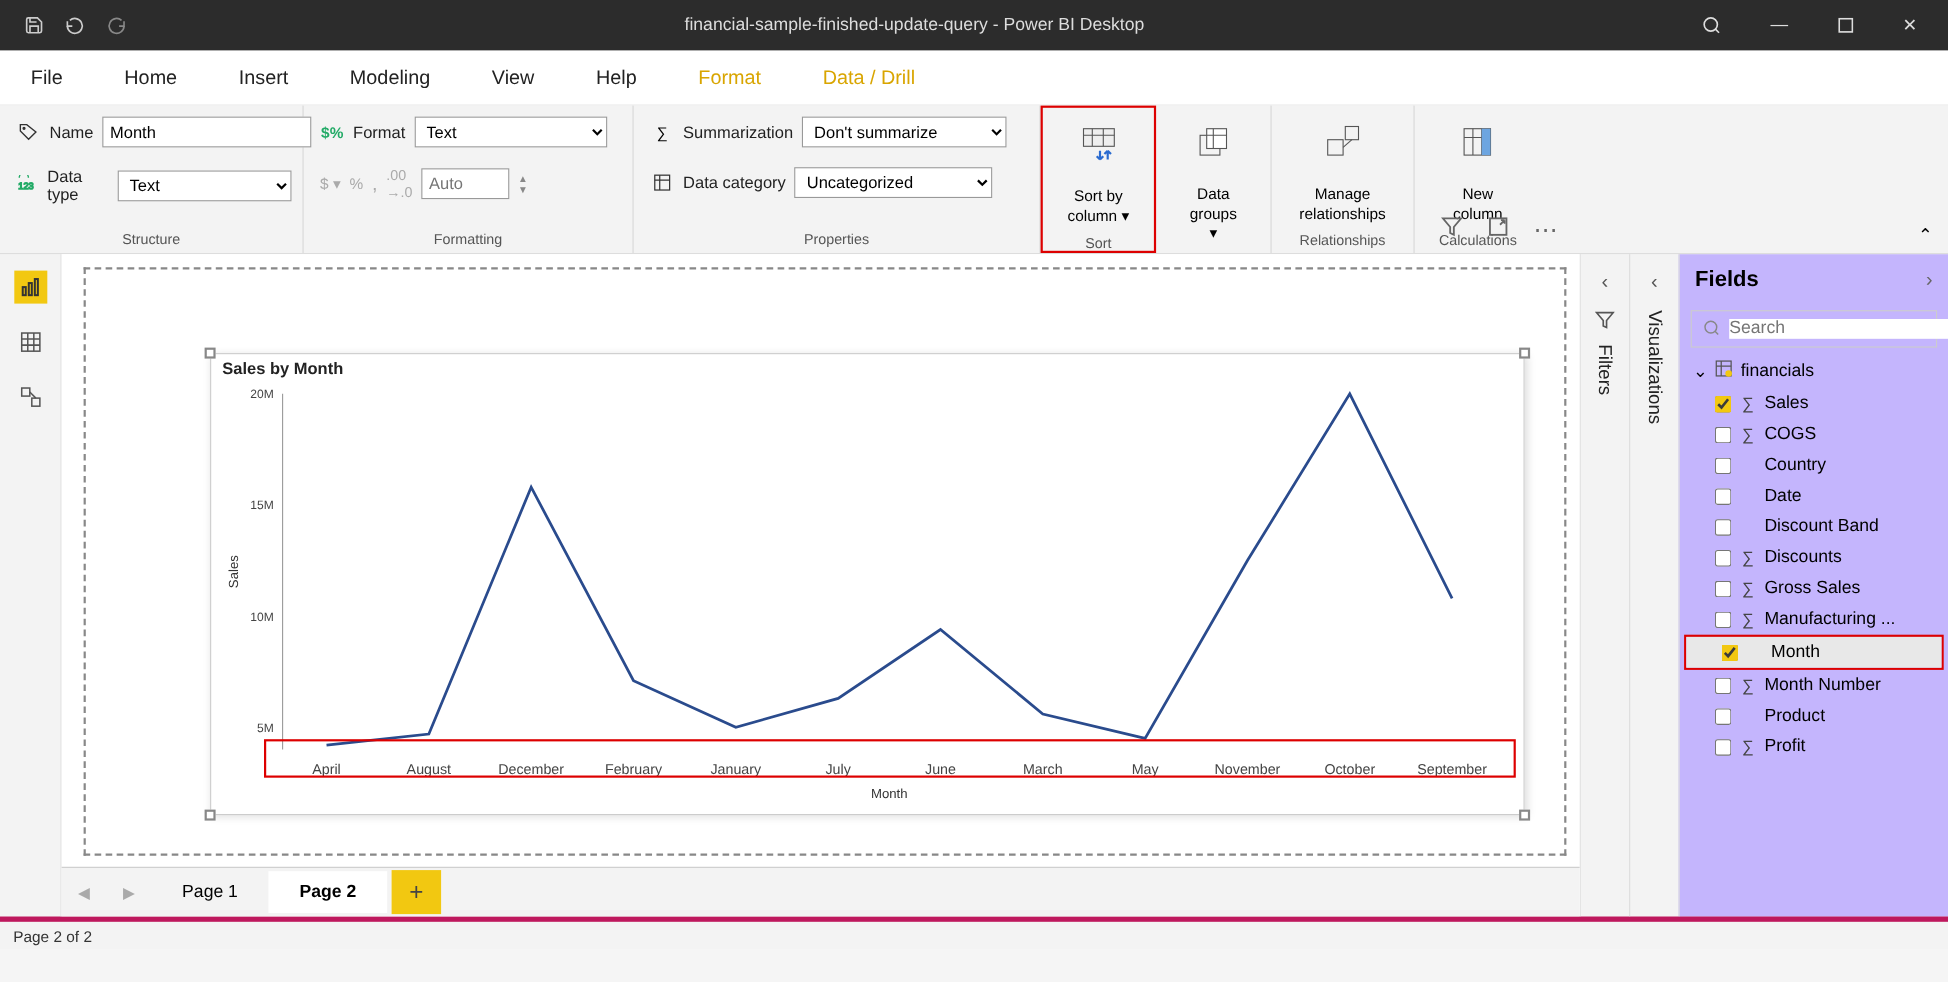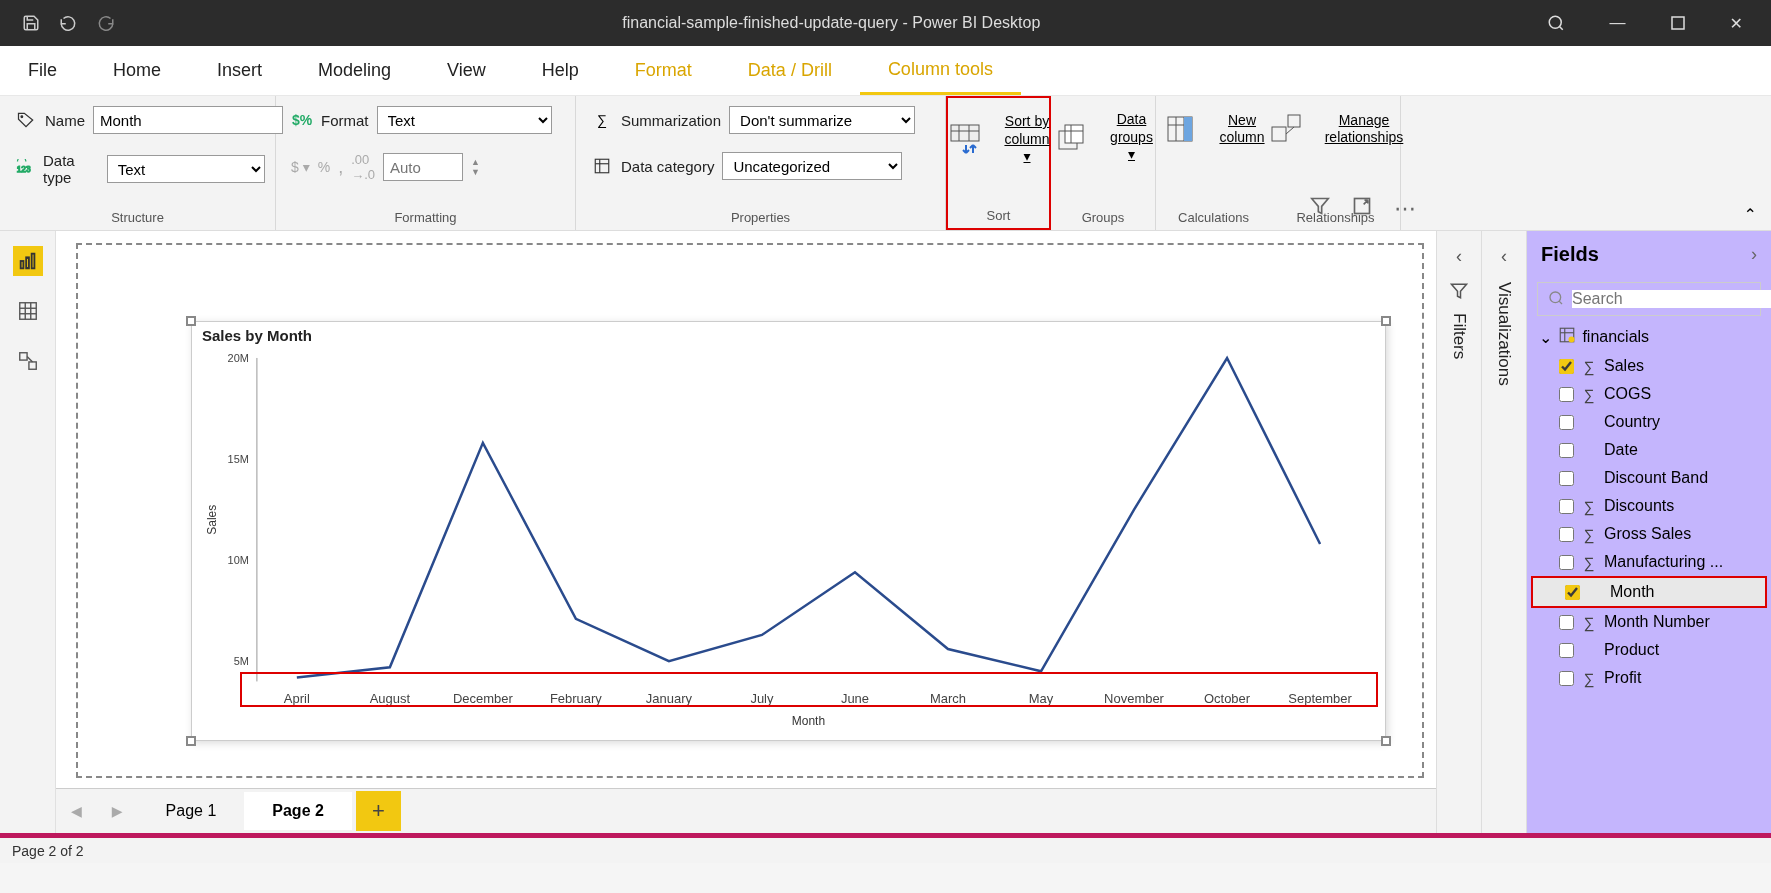"Column tools" div.menu-tab { html: <div>Column tools</div> -> none }
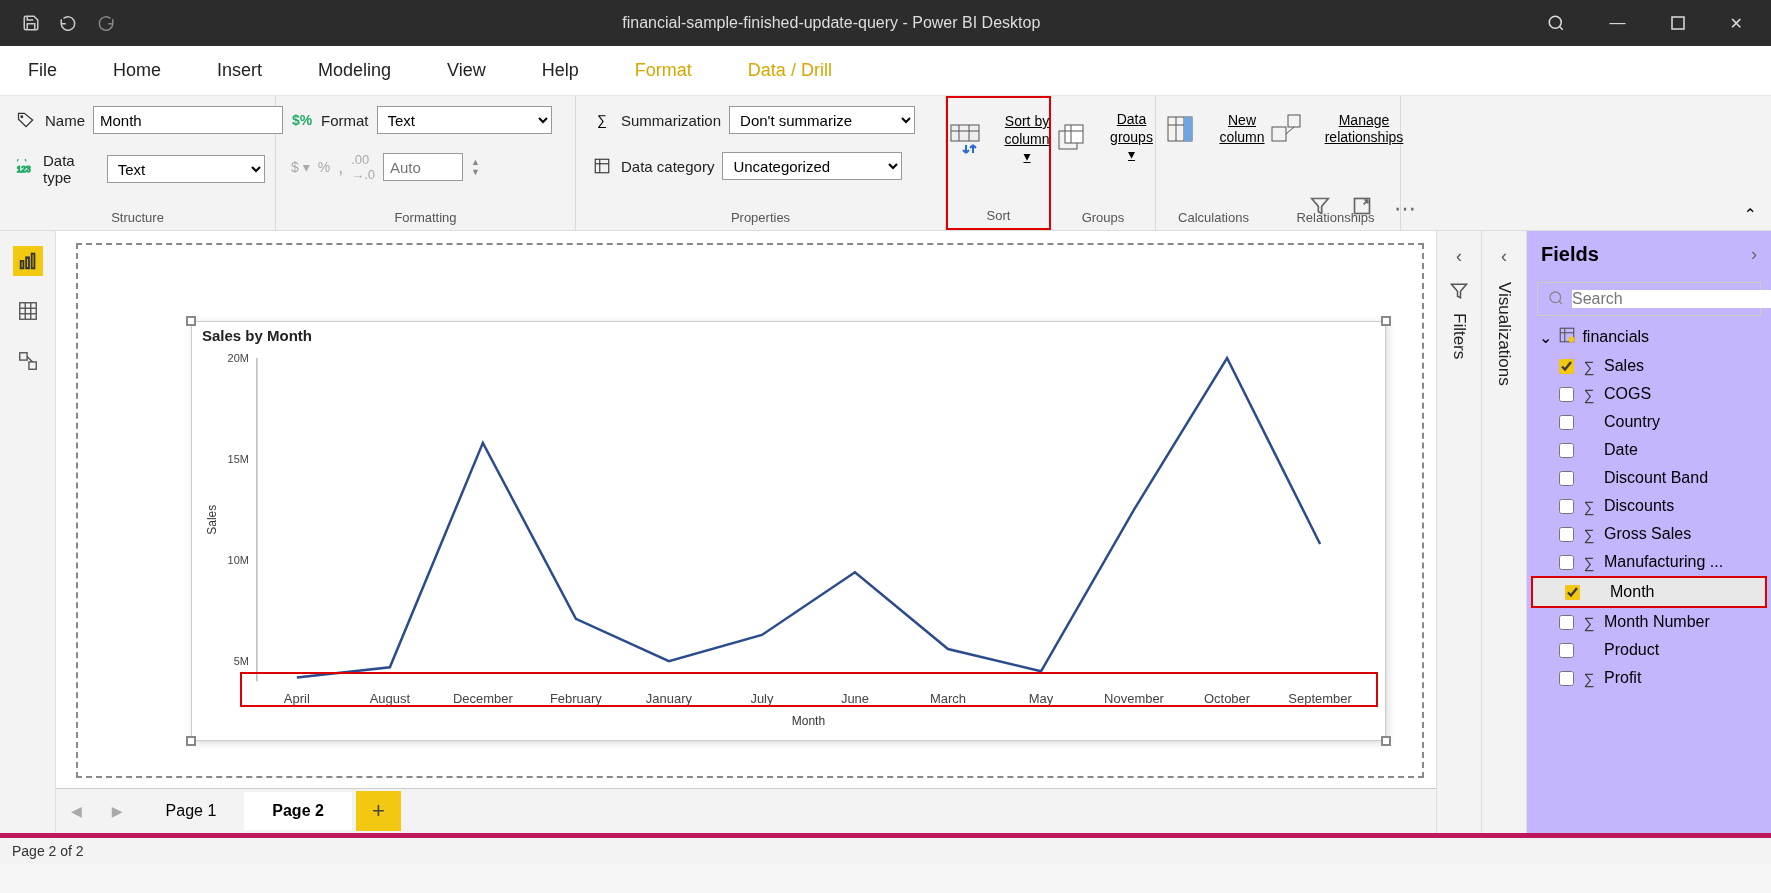"Sort by" .ribbon-btn-big { flex-direction: row -> column; text-decoration: underline -> none }
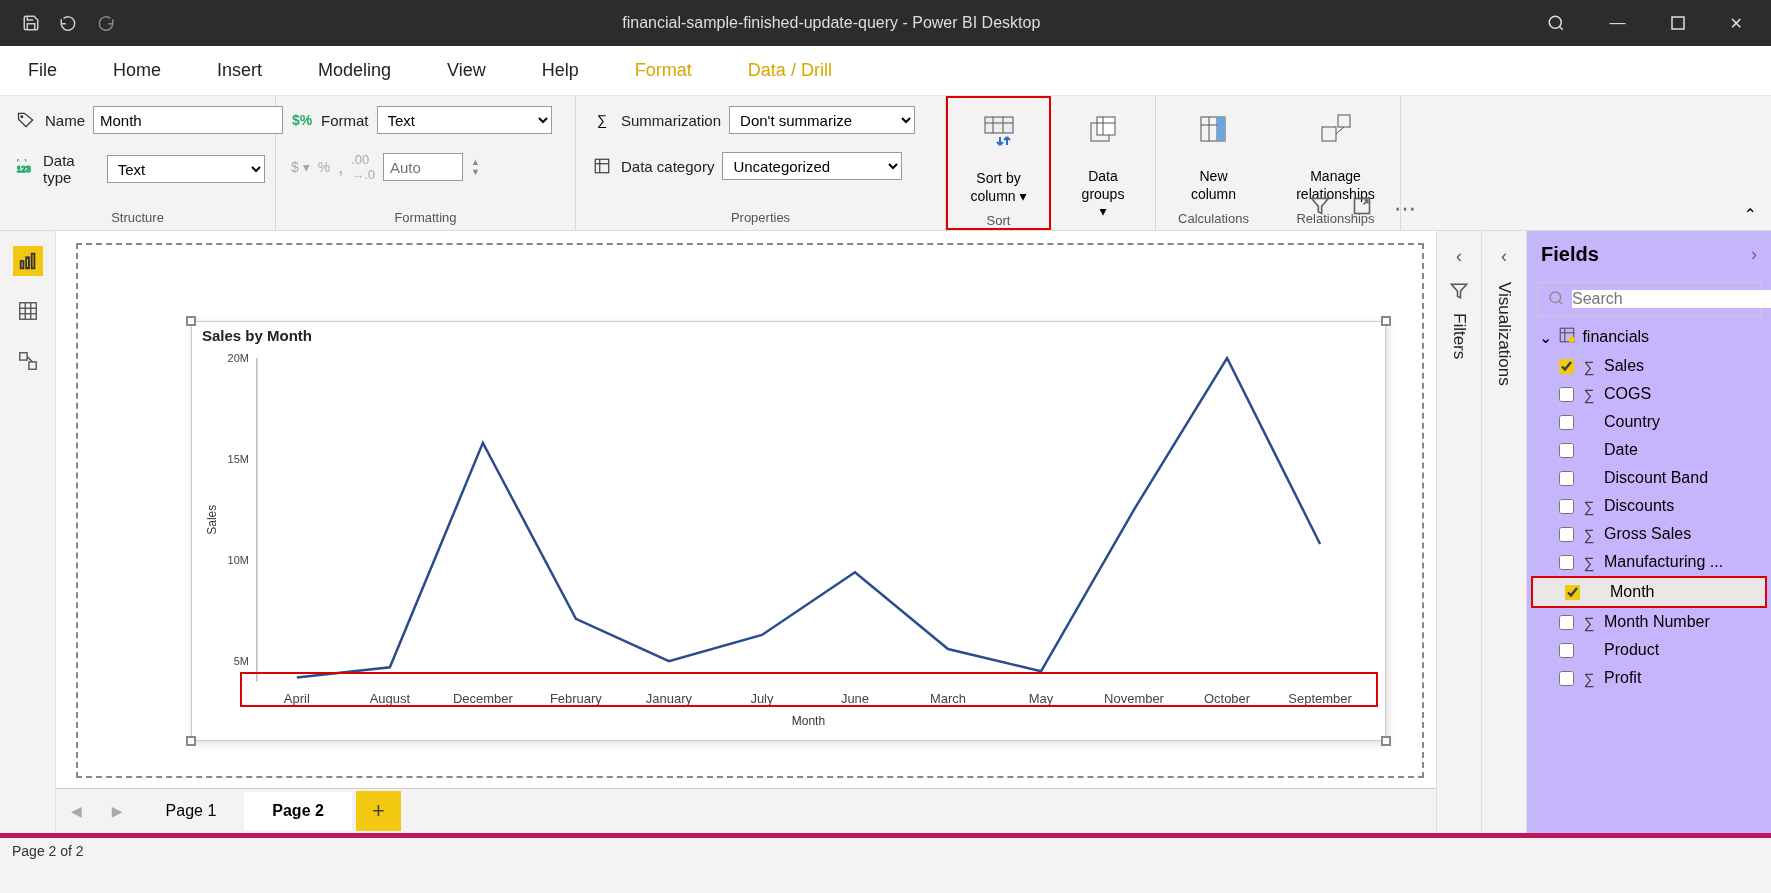"New" div.ribbon-group { order: before "Manage" -> after "Manage" }
